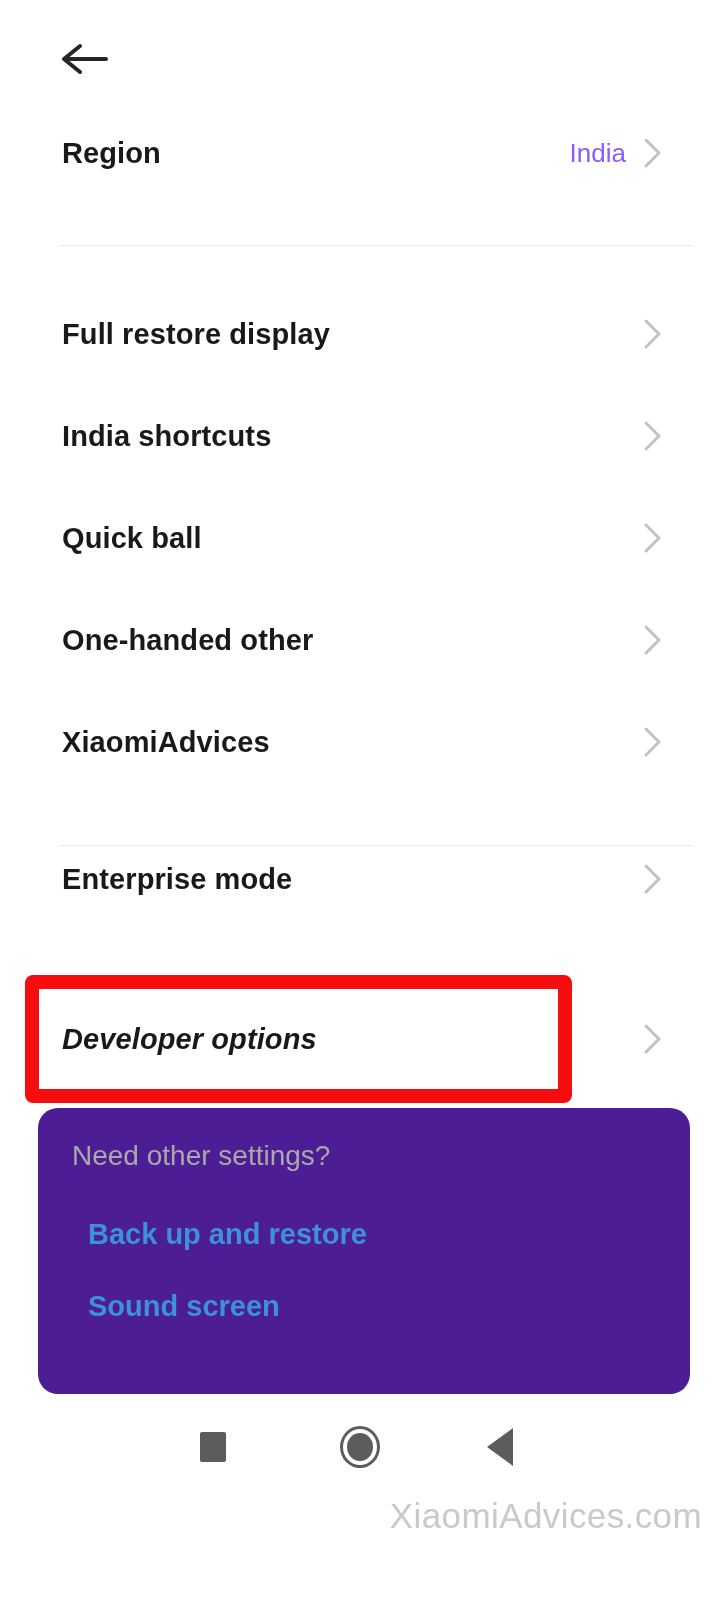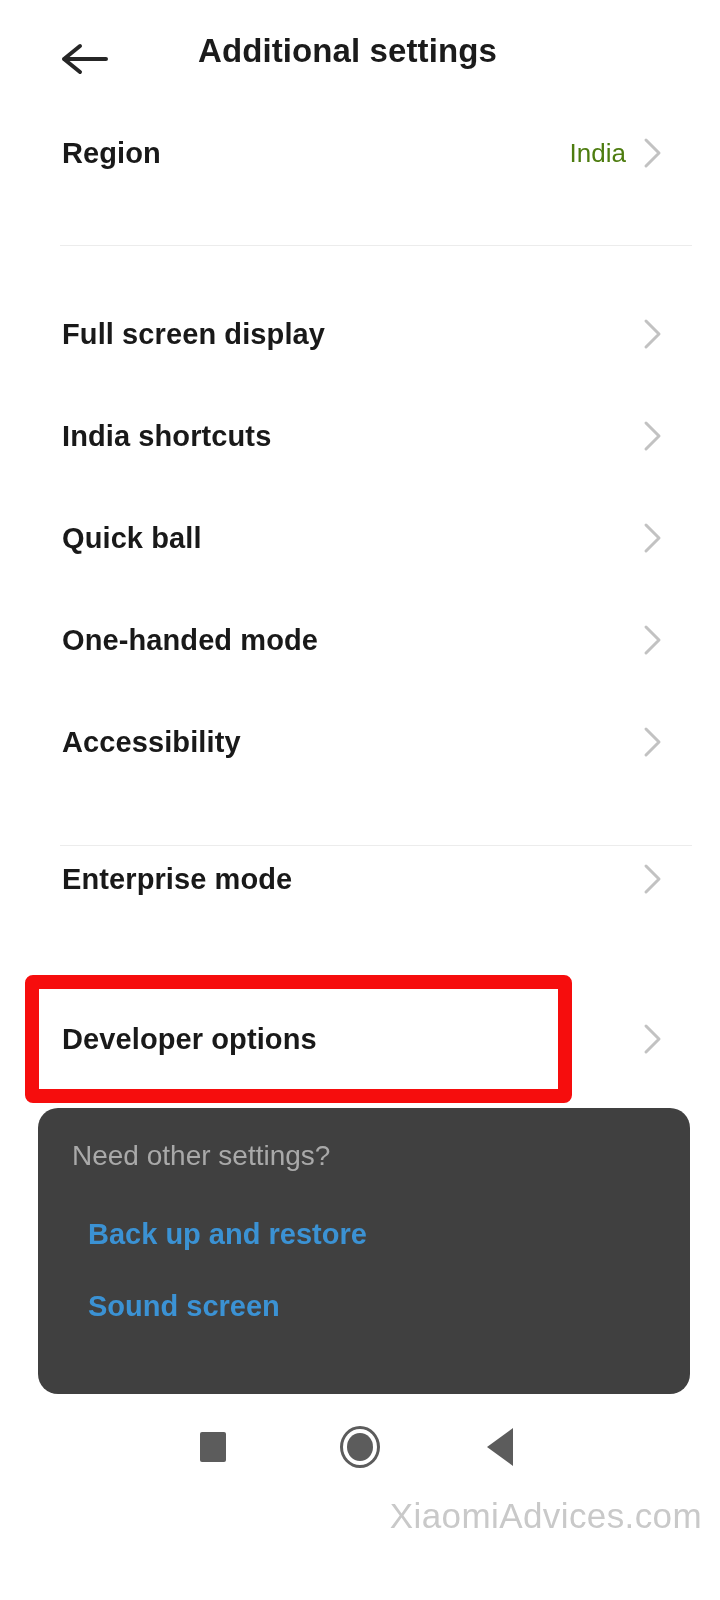"Additional settings" div.appbar-title { html: <div>Additional settings</div> -> none }
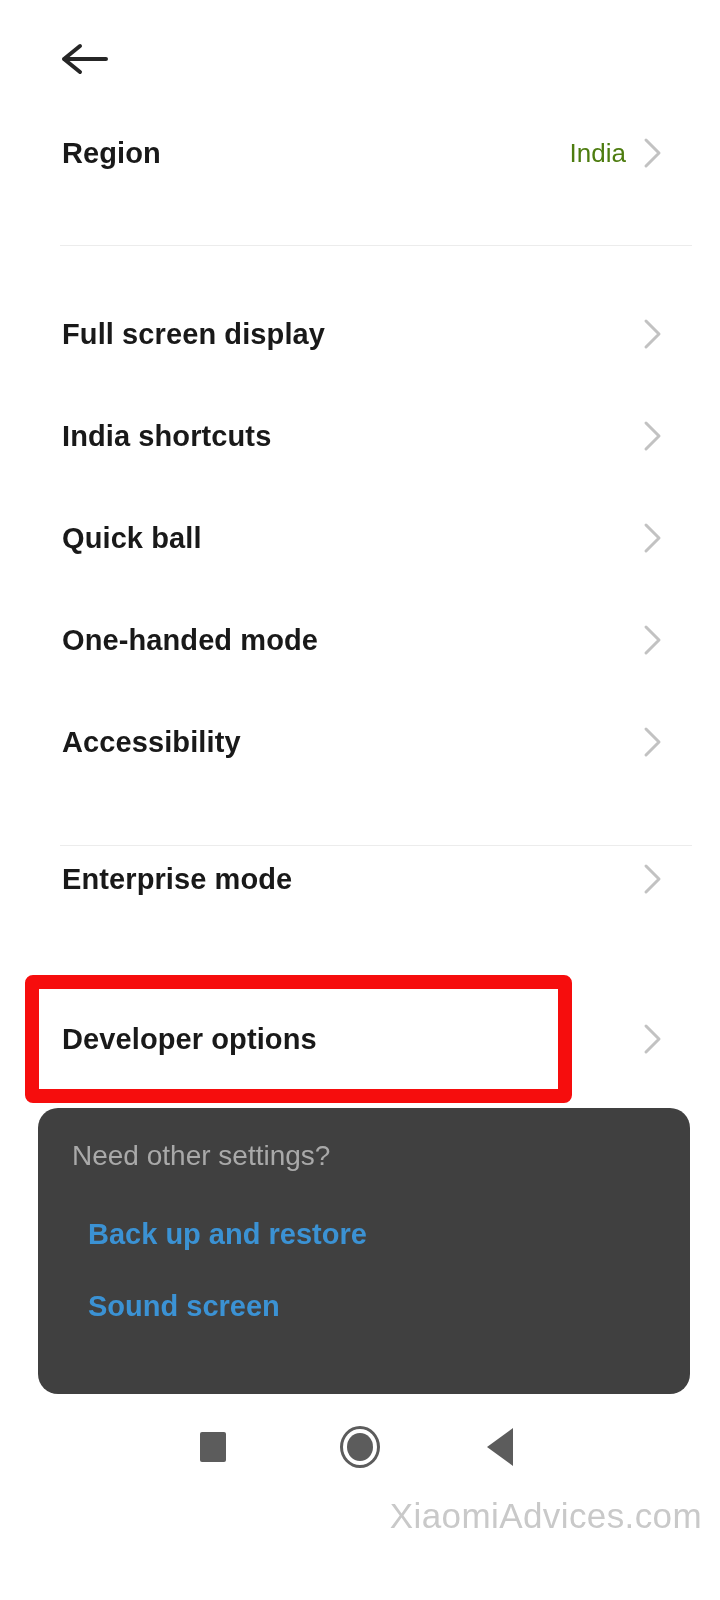"India" .row-value { color: #4d7c0f -> #8b5cf6 }
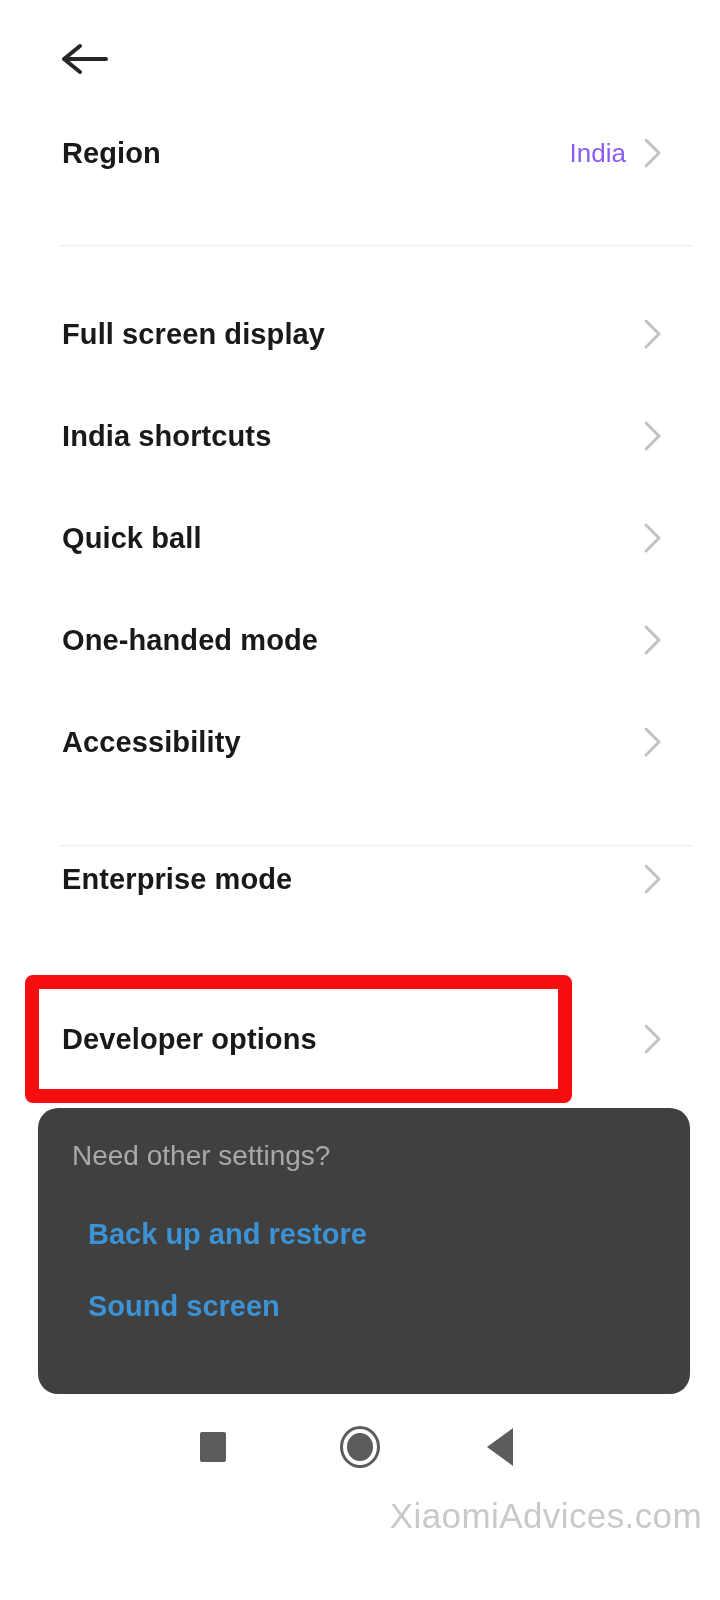"Full screen display" span.row-label { text: screen -> restore }
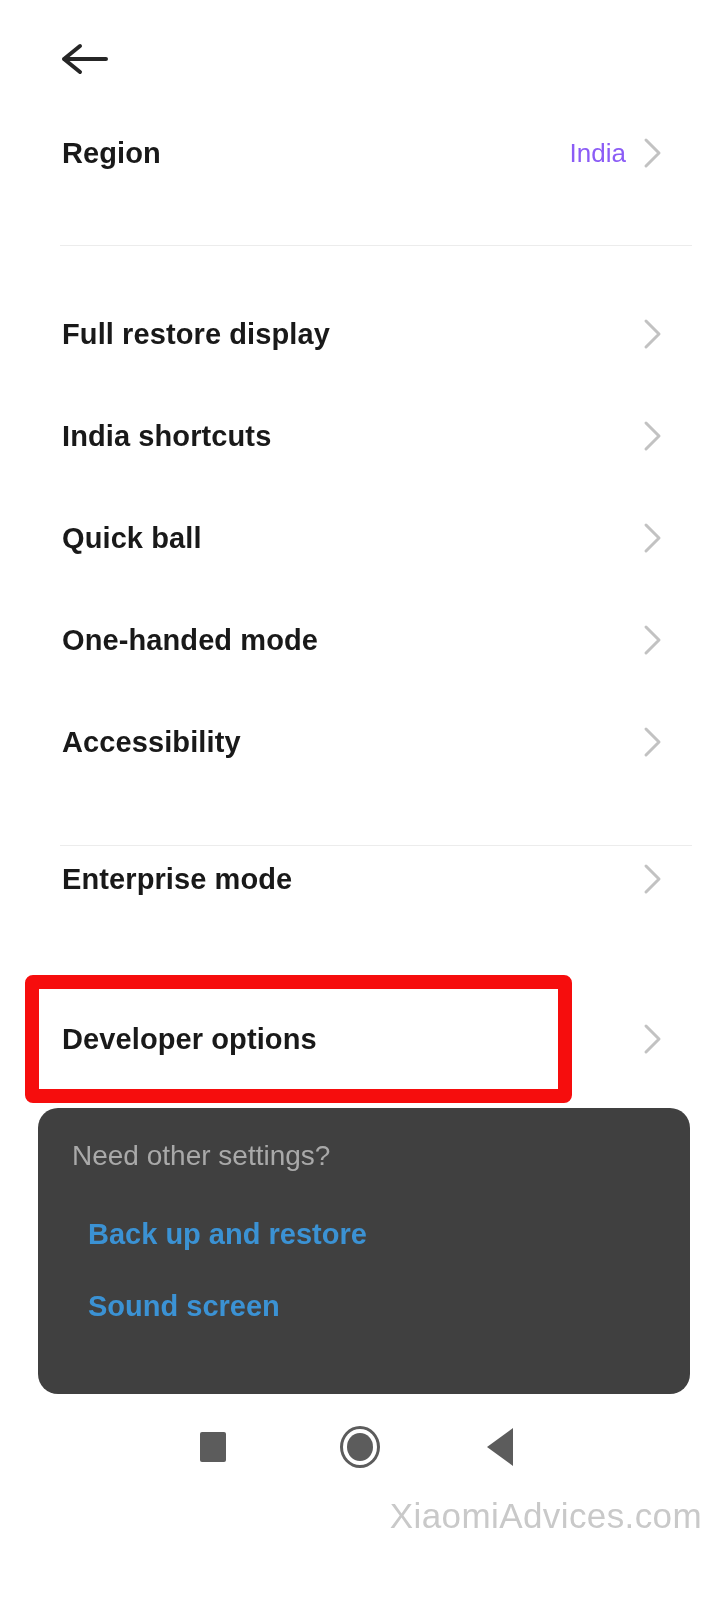"One-handed mode" span.row-label { text: mode -> other }
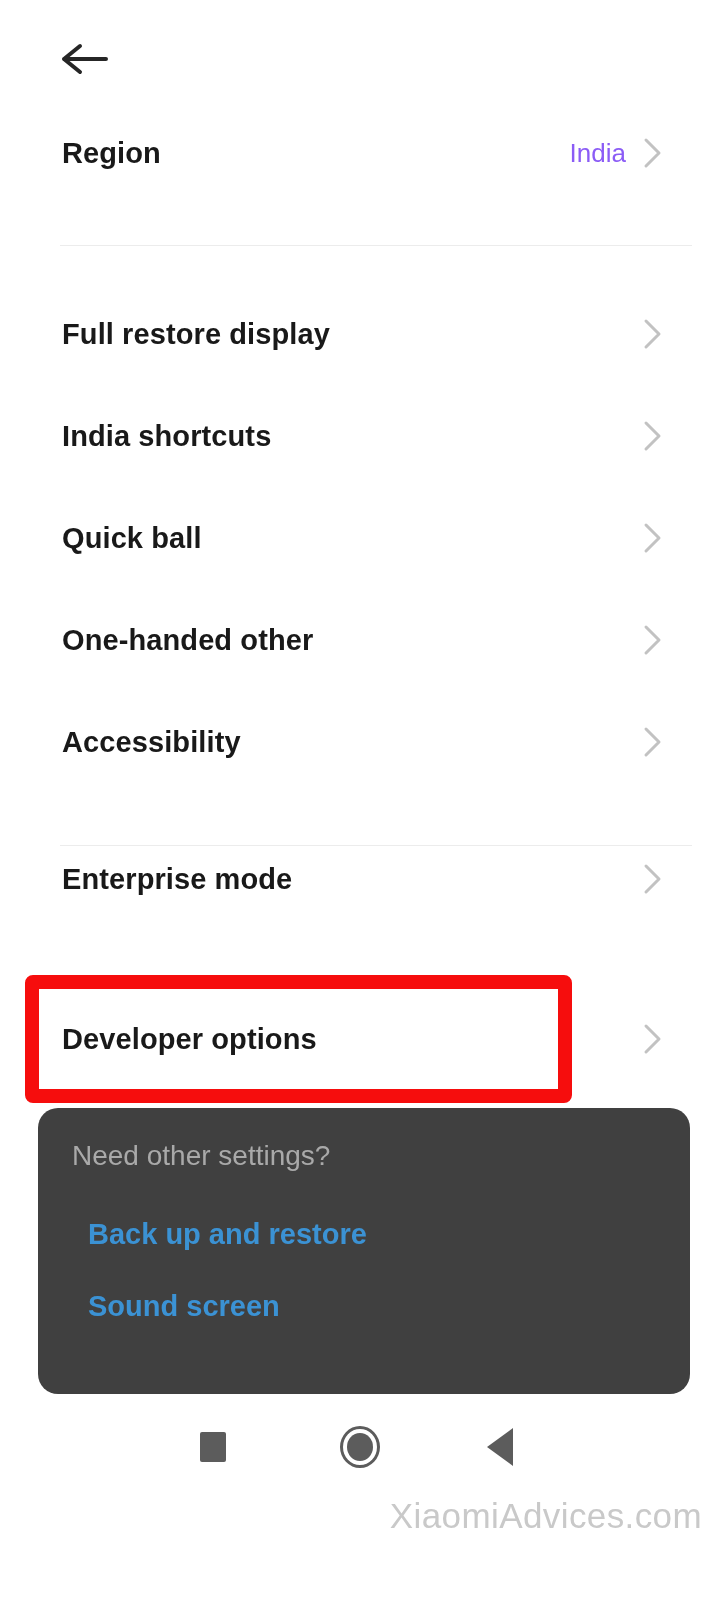"Accessibility" span.row-label { text: Accessibility -> XiaomiAdvices }
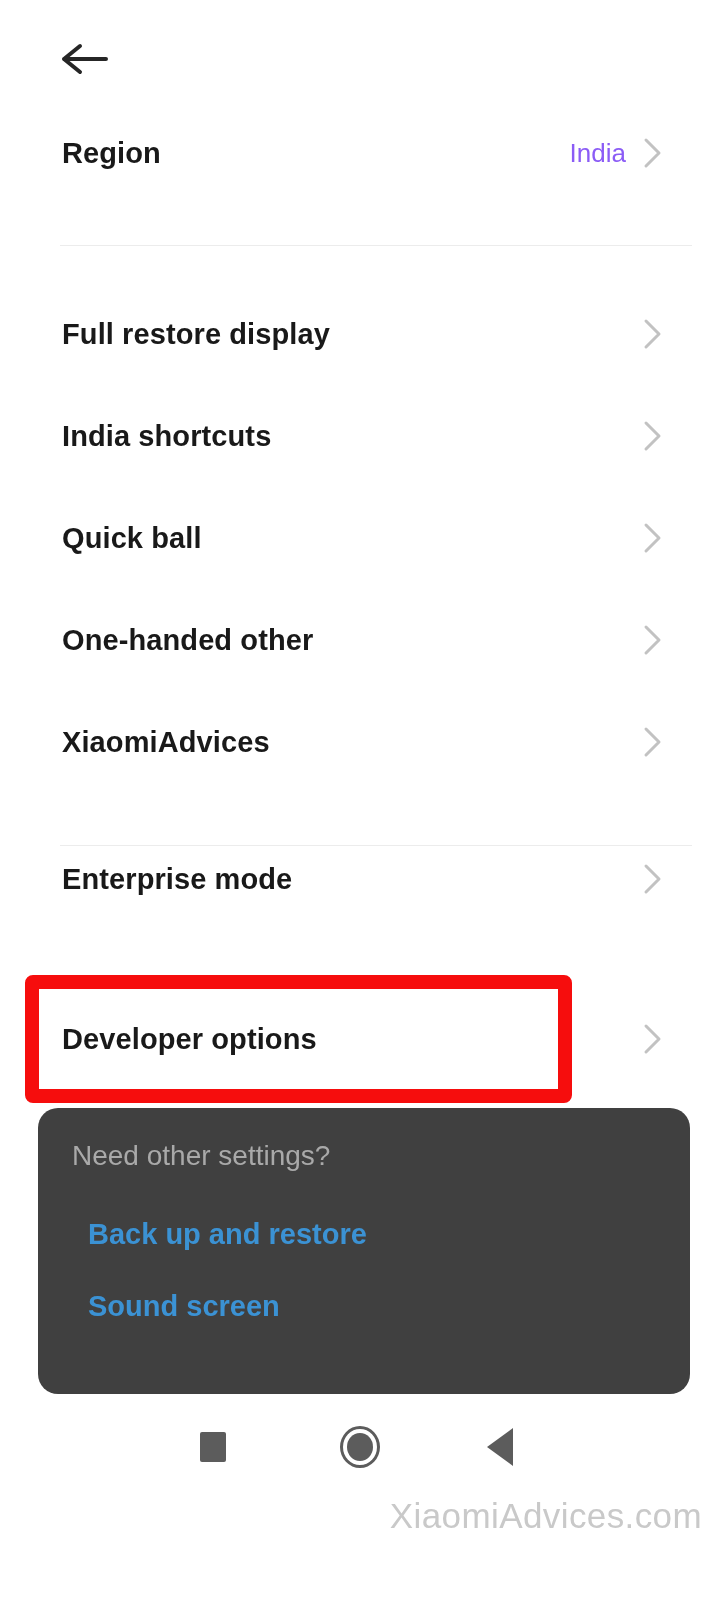"Developer options" div.row { font-style: none -> italic }
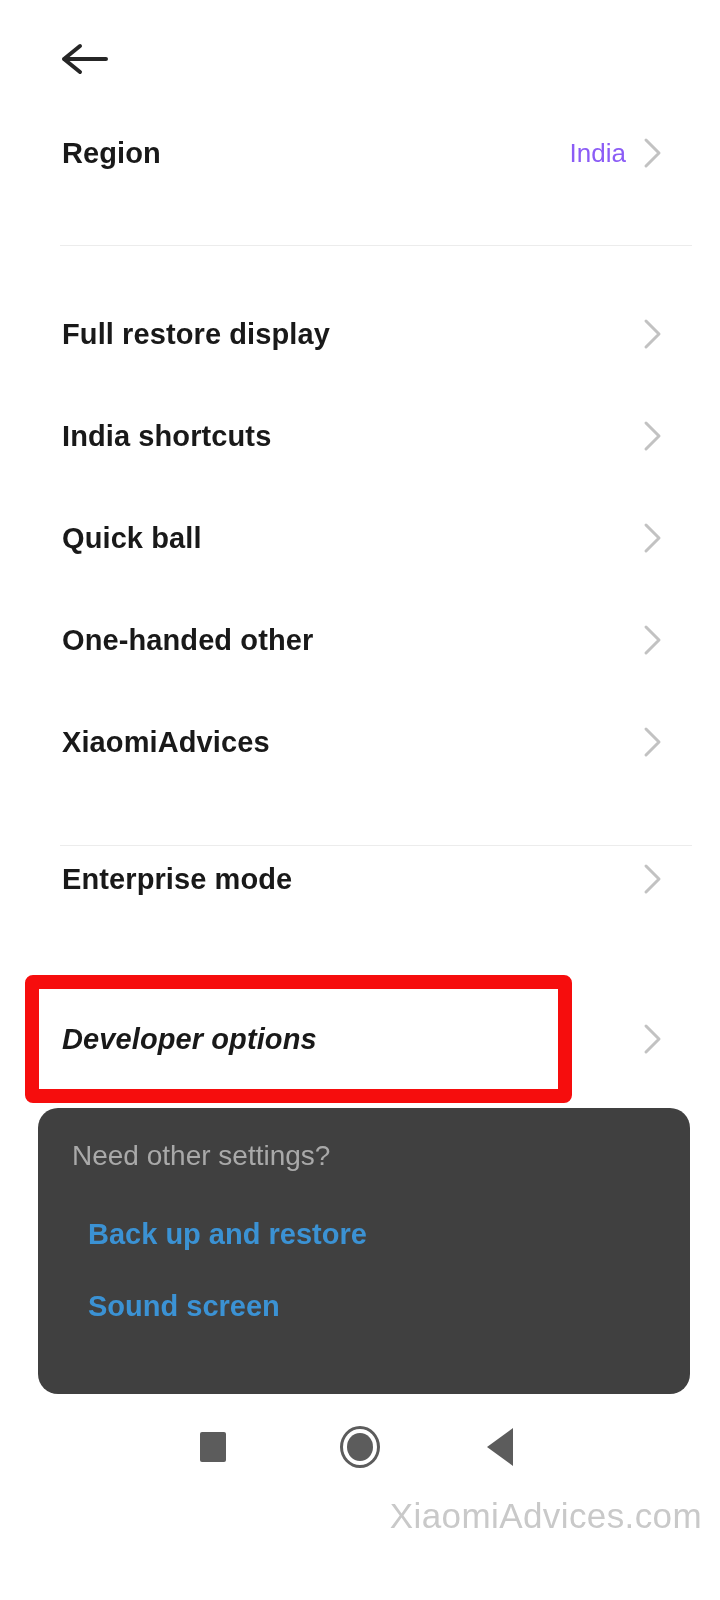"Need other settings?" .footer-card { background: #404040 -> #4c1d95 }
